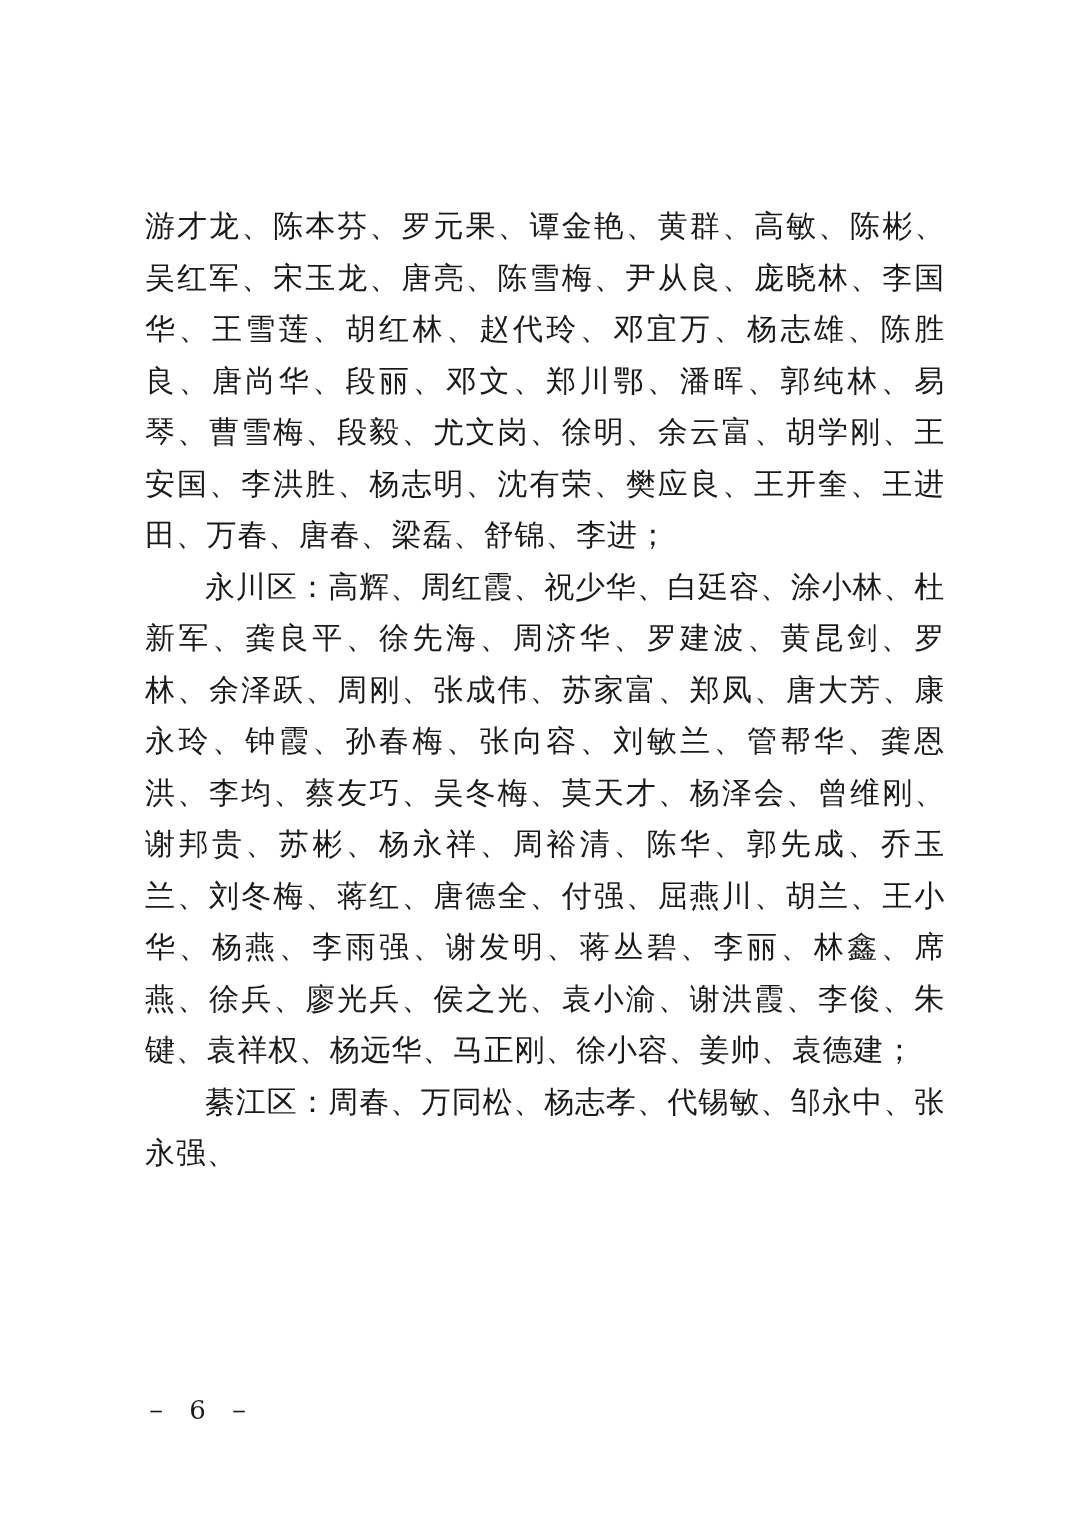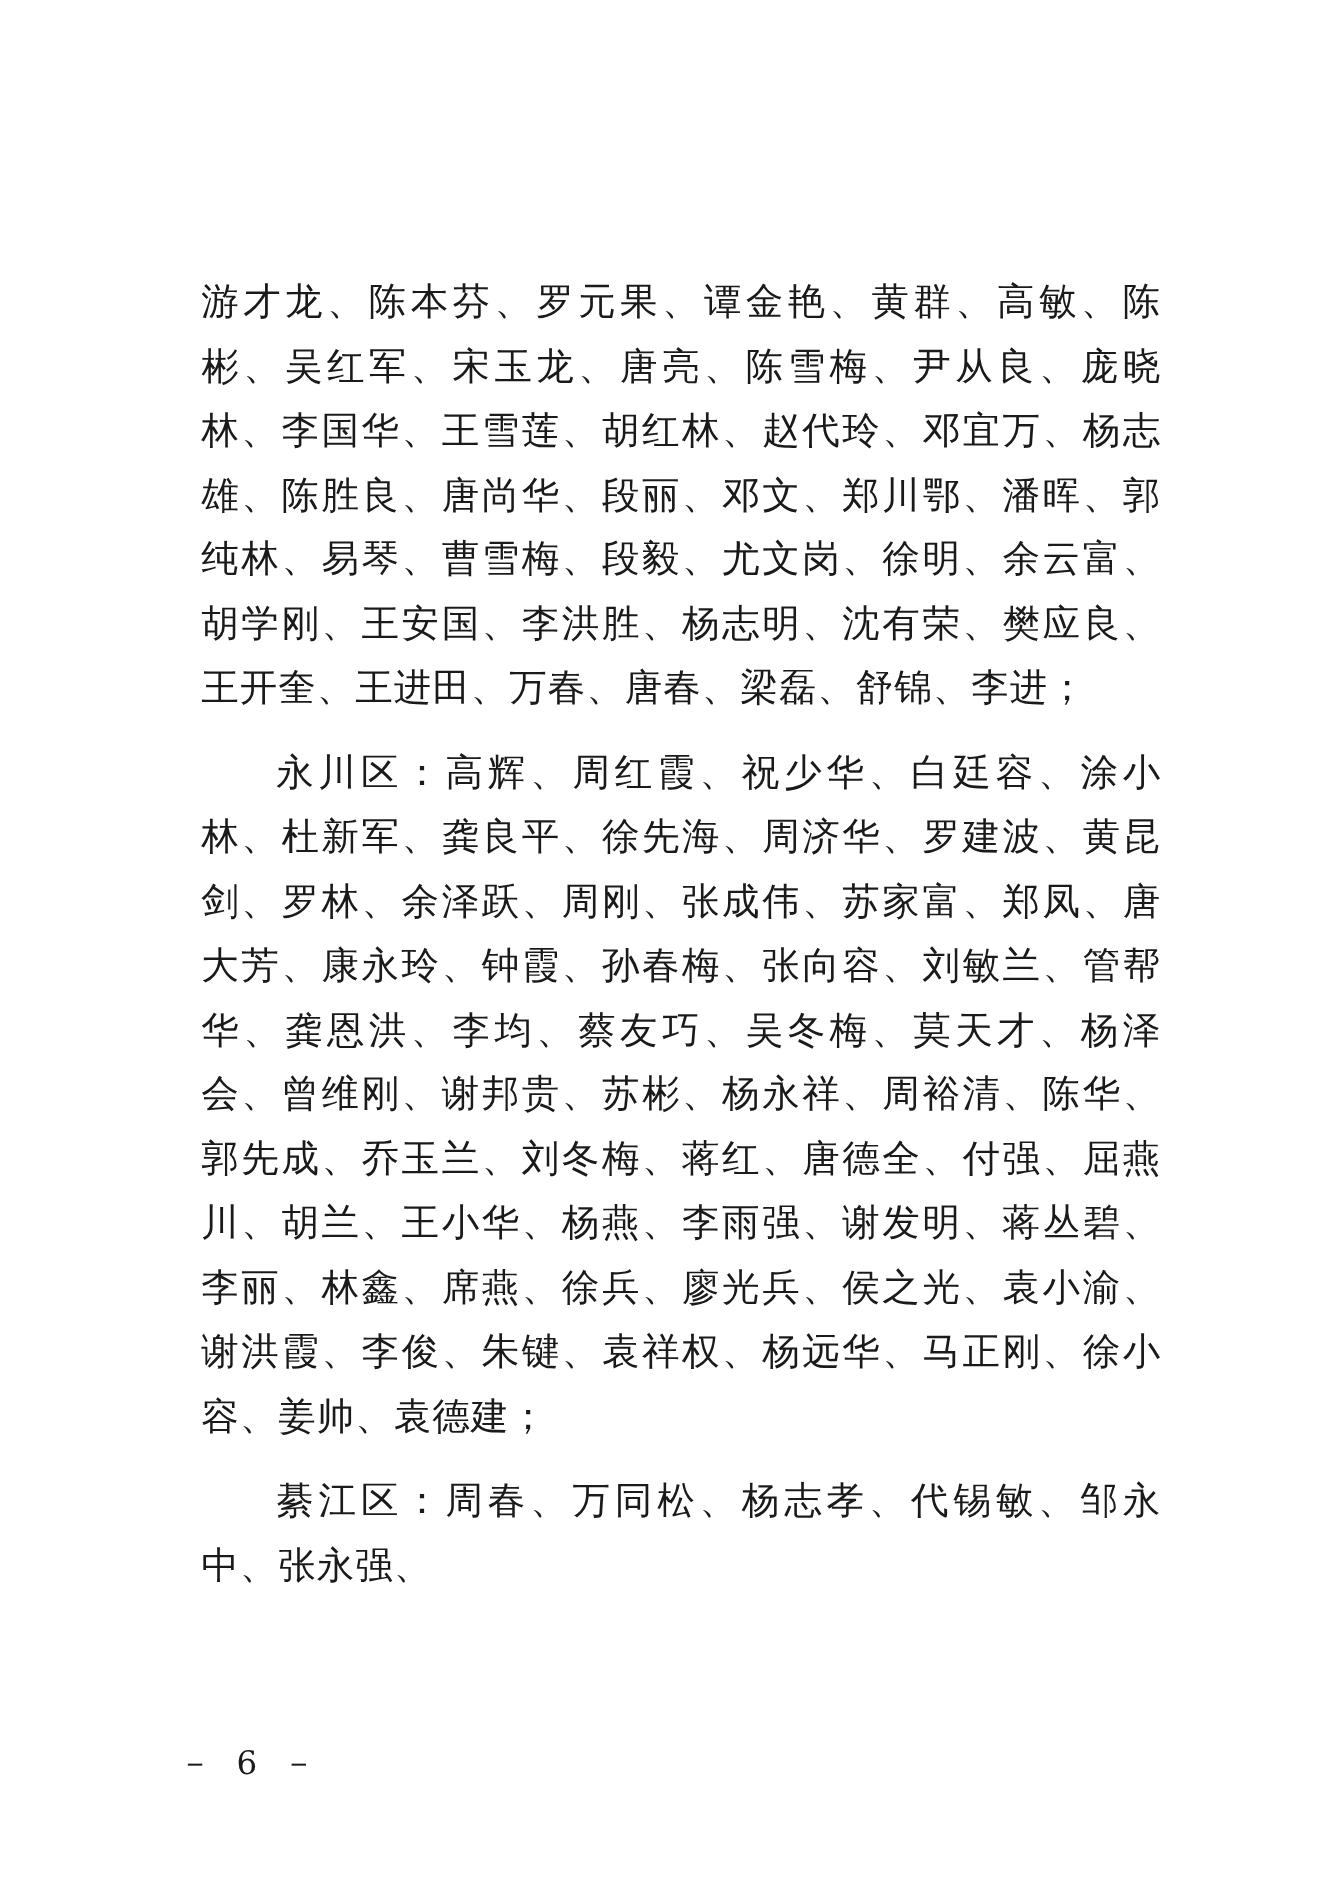"游才龙、陈本芬、罗元果、谭金艳、黄群、高敏、陈彬、吴红军、宋玉龙、唐亮、陈雪梅、" .para { margin: 16px -> 0 }
